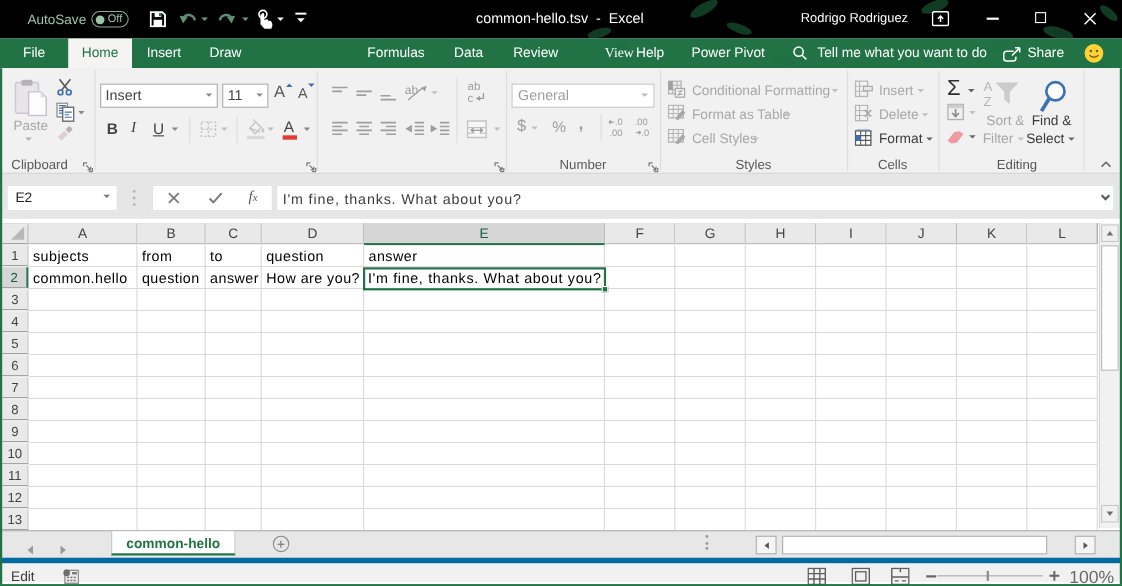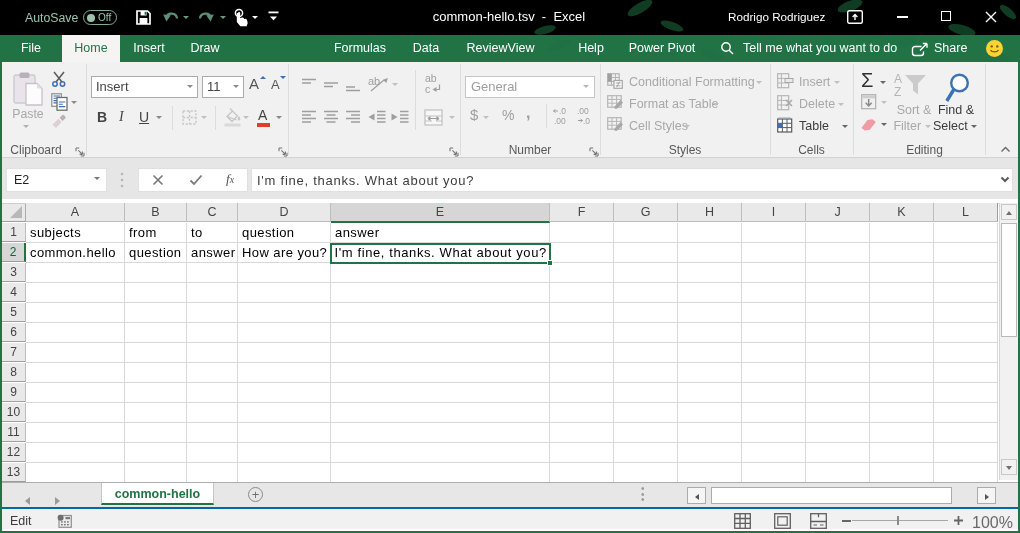"View" div.tab { font-family: none -> Liberation Serif, serif; left: 496px -> 538px }
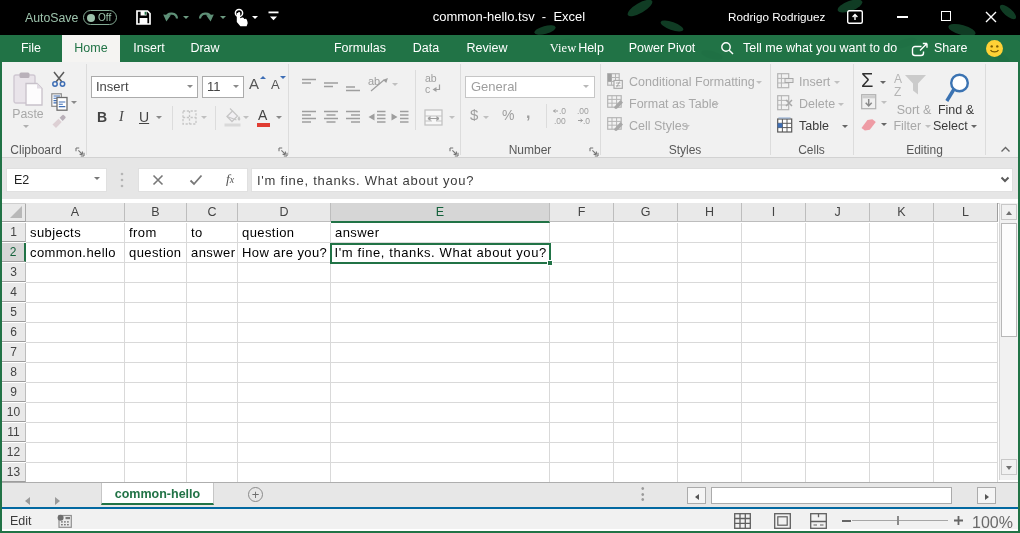"Table" div.abs { text: Table -> Format }
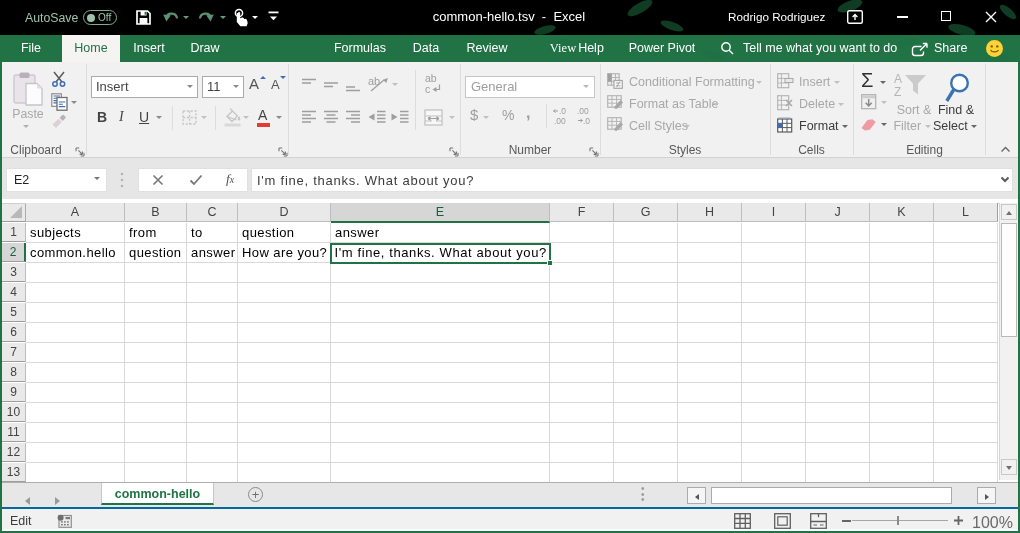"Edit" #statusbar { border-top: 2px solid #0369a1 -> 5px solid #0369a1 }
